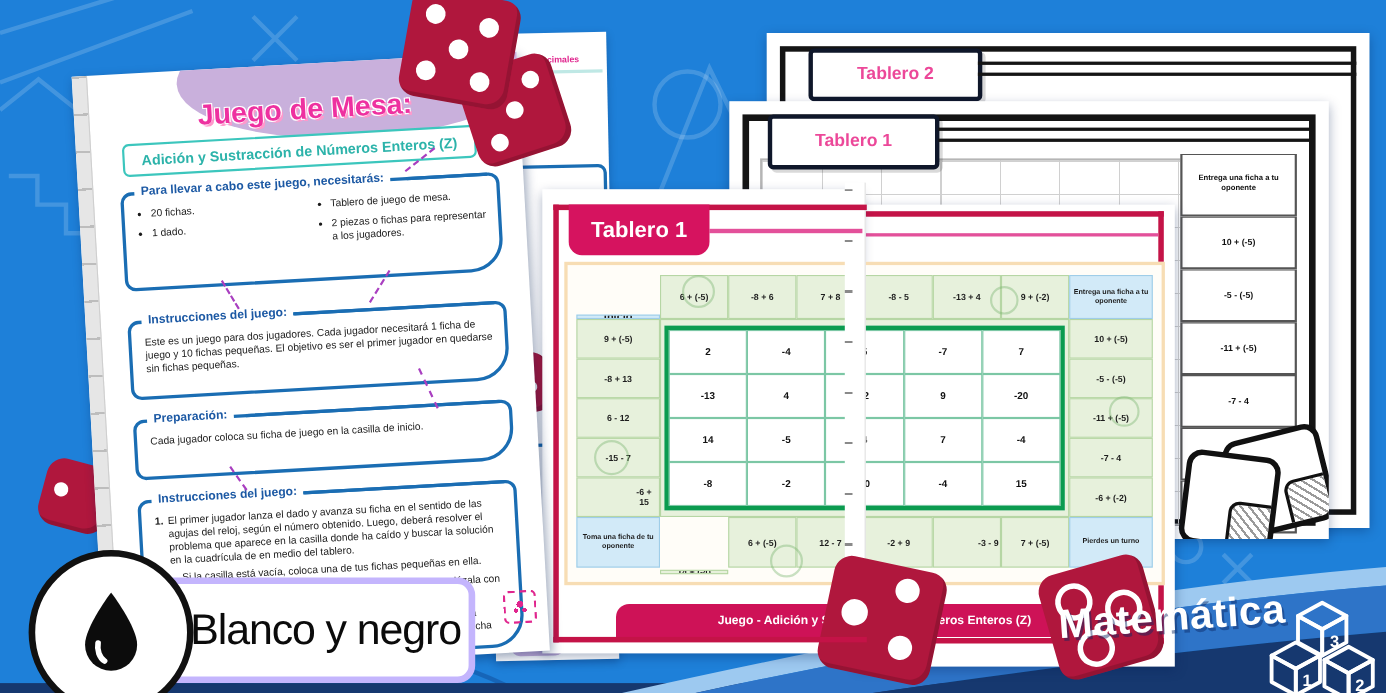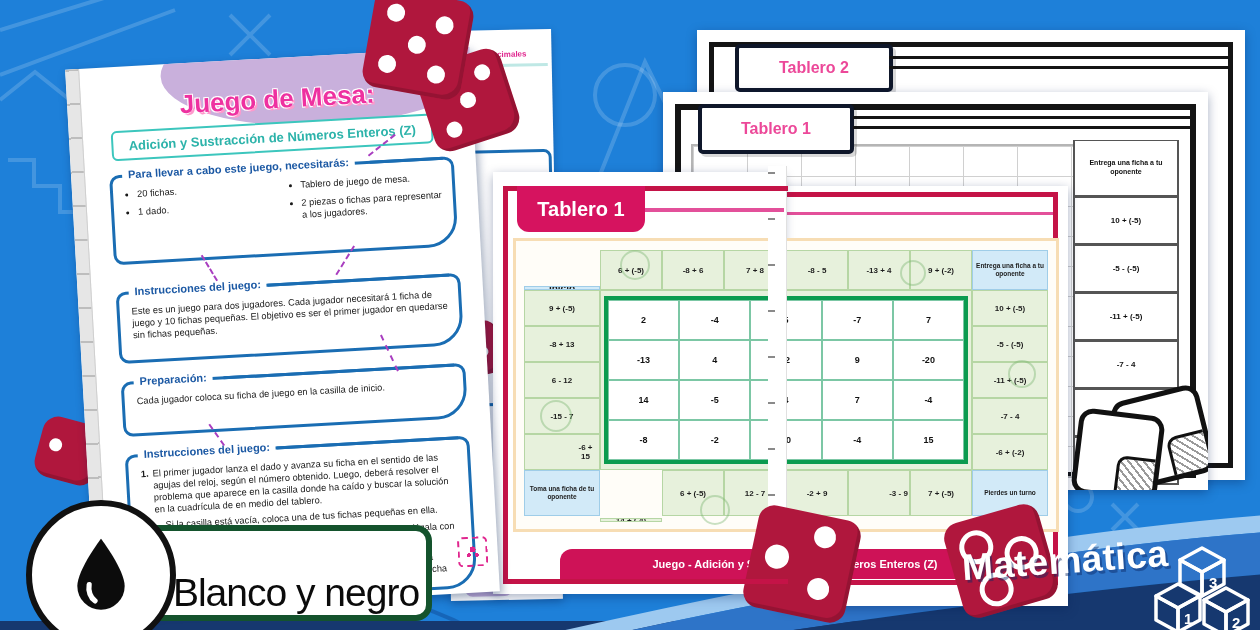"Blanco y negro" #badge-rect { align-items: flex-end -> none; border: 6px solid #14532d -> 6px solid #c4b5fd }
